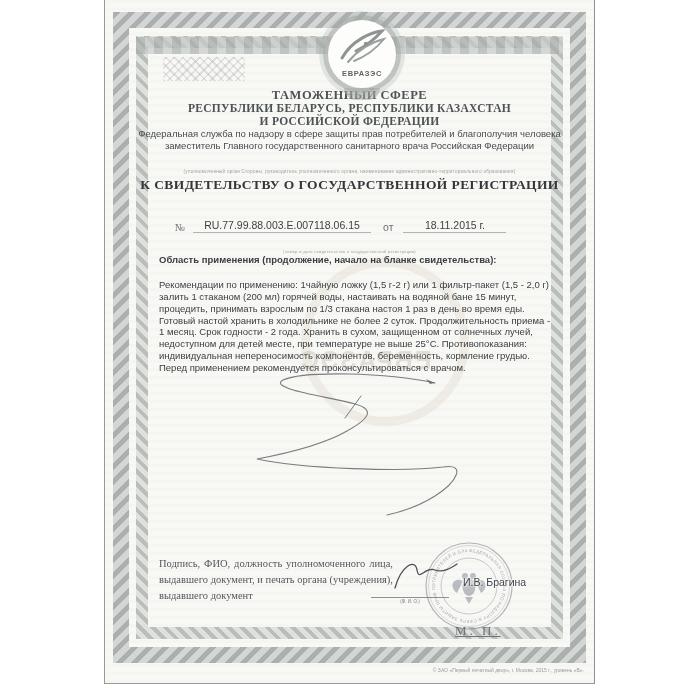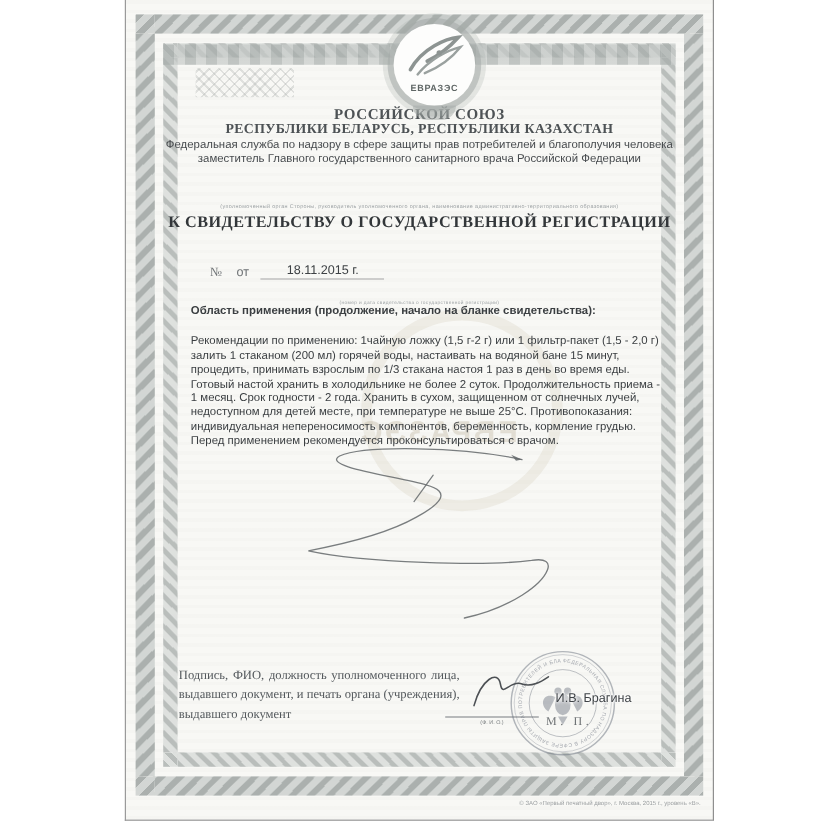"РОССИЙСКОЙ СОЮЗ" div.h-serif { text: РОССИЙСКОЙ СОЮЗ -> ТАМОЖЕННЫЙ СФЕРЕ }
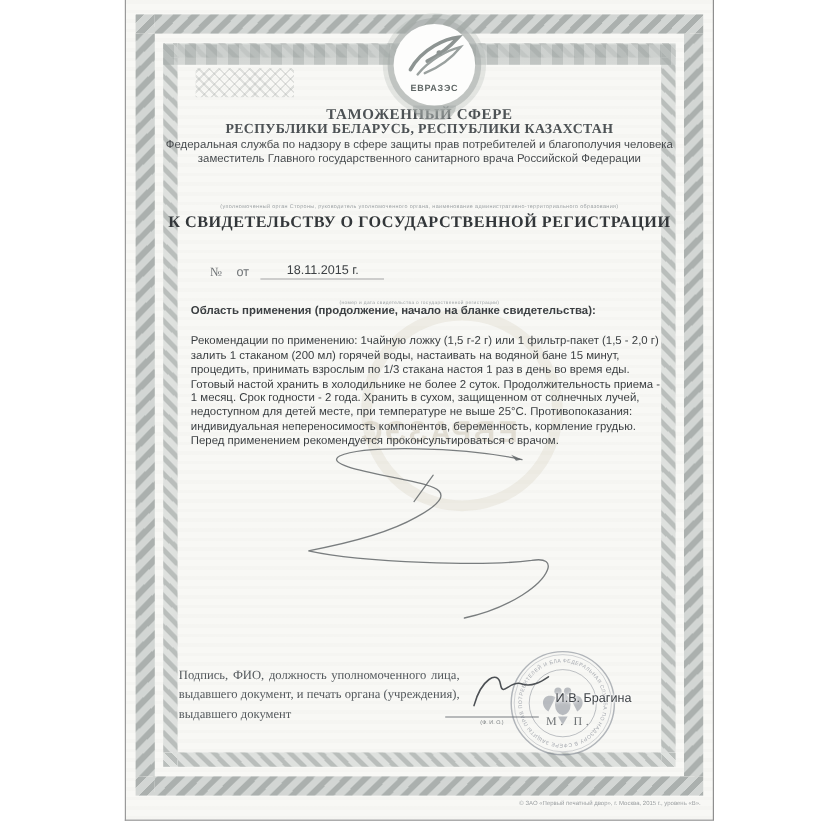"И РОССИЙСКОЙ ФЕДЕРАЦИИ" div.h-serif { html: none -> <div>И РОССИЙСКОЙ ФЕДЕРАЦИИ</div> }
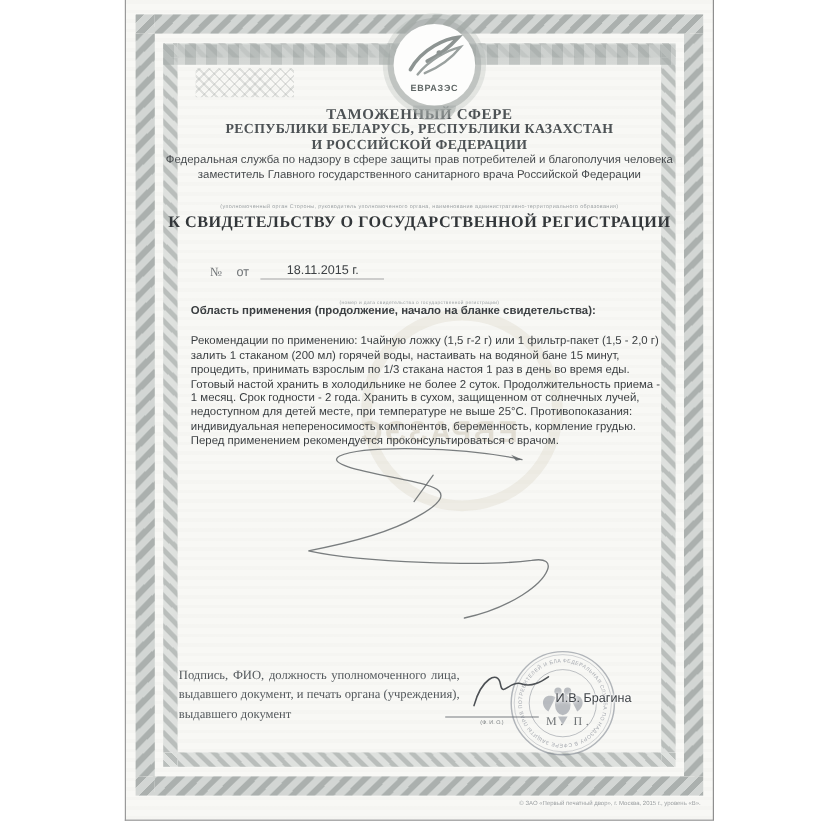"заместитель Главного государственного" div.h-sans { text: Российской -> Российская }
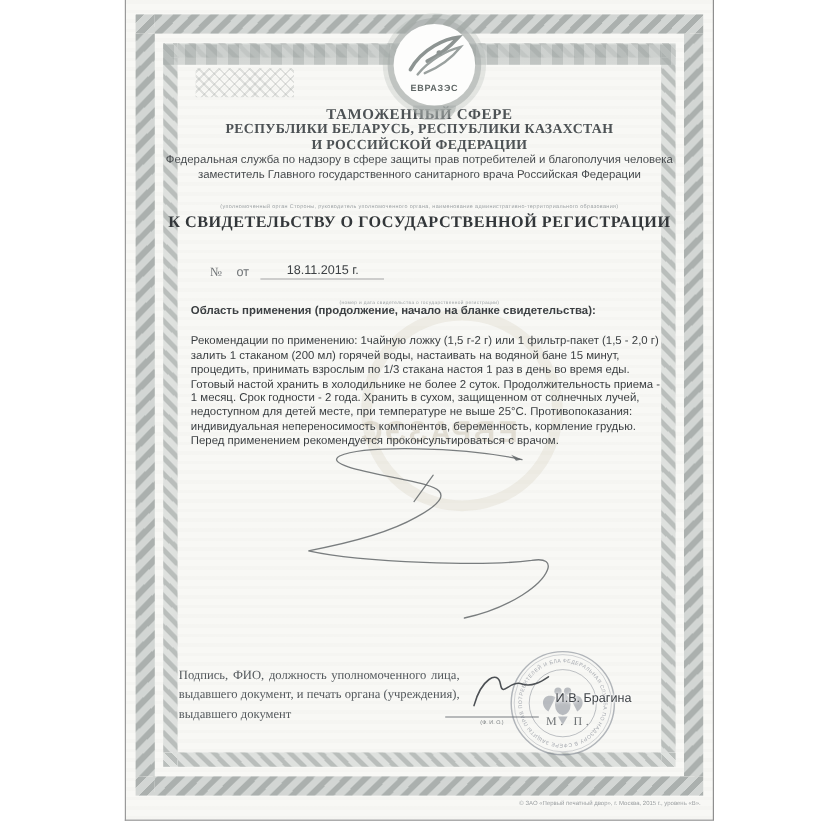"RU.77.99.88.003.E.007118.06.15" span.cell { html: none -> <span>RU.77.99.88.003.E.007118.06.15</span> }
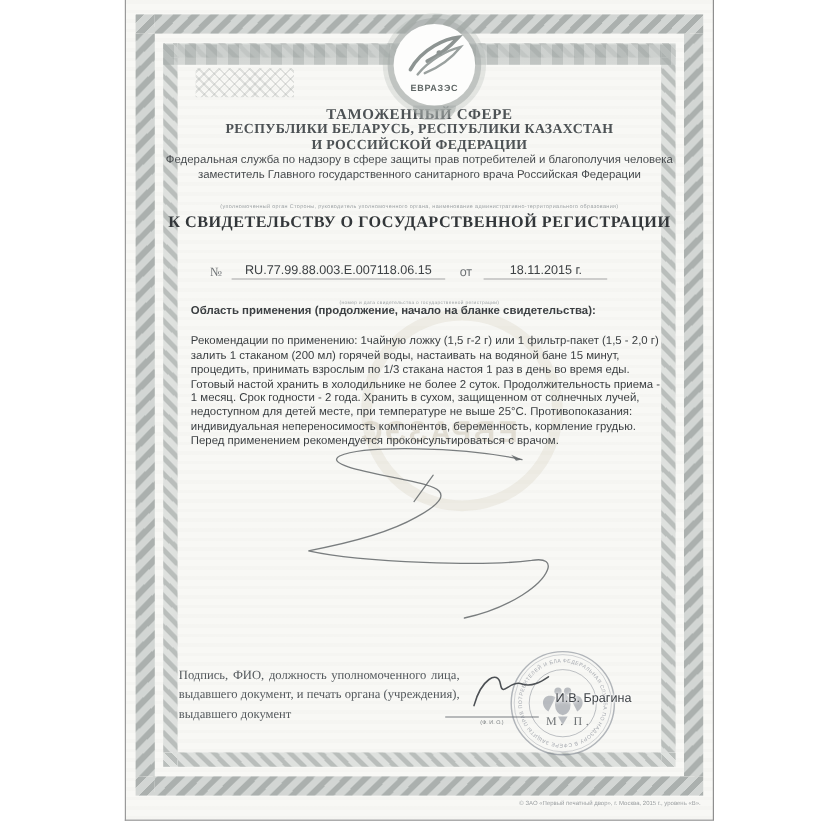"Подпись, ФИО, должность уполномоченного" .sig-left { padding-left: none -> 10px }
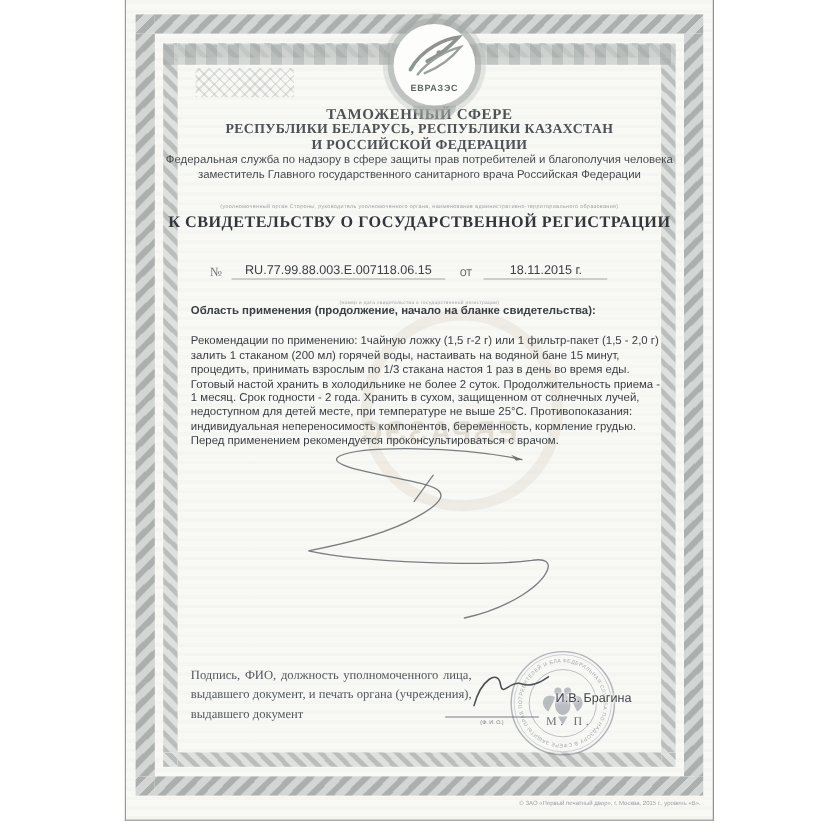"М. П." .mp { font-size: 10px -> 13px; text-decoration: none -> underline; top: 596px -> 623px }
